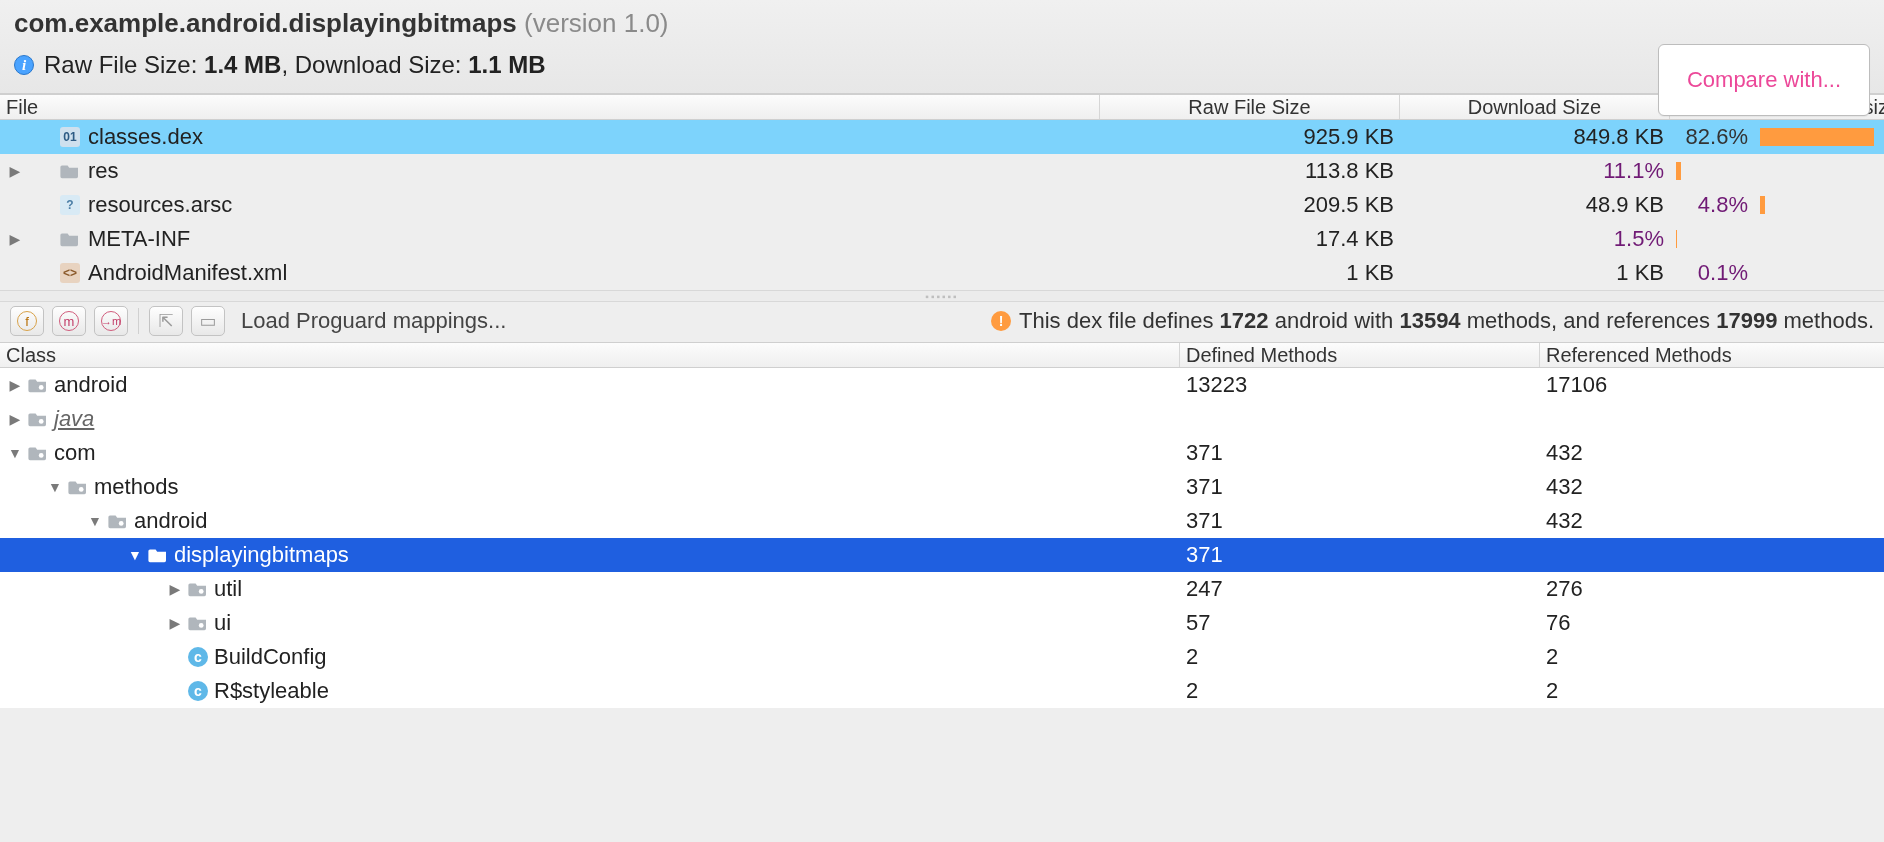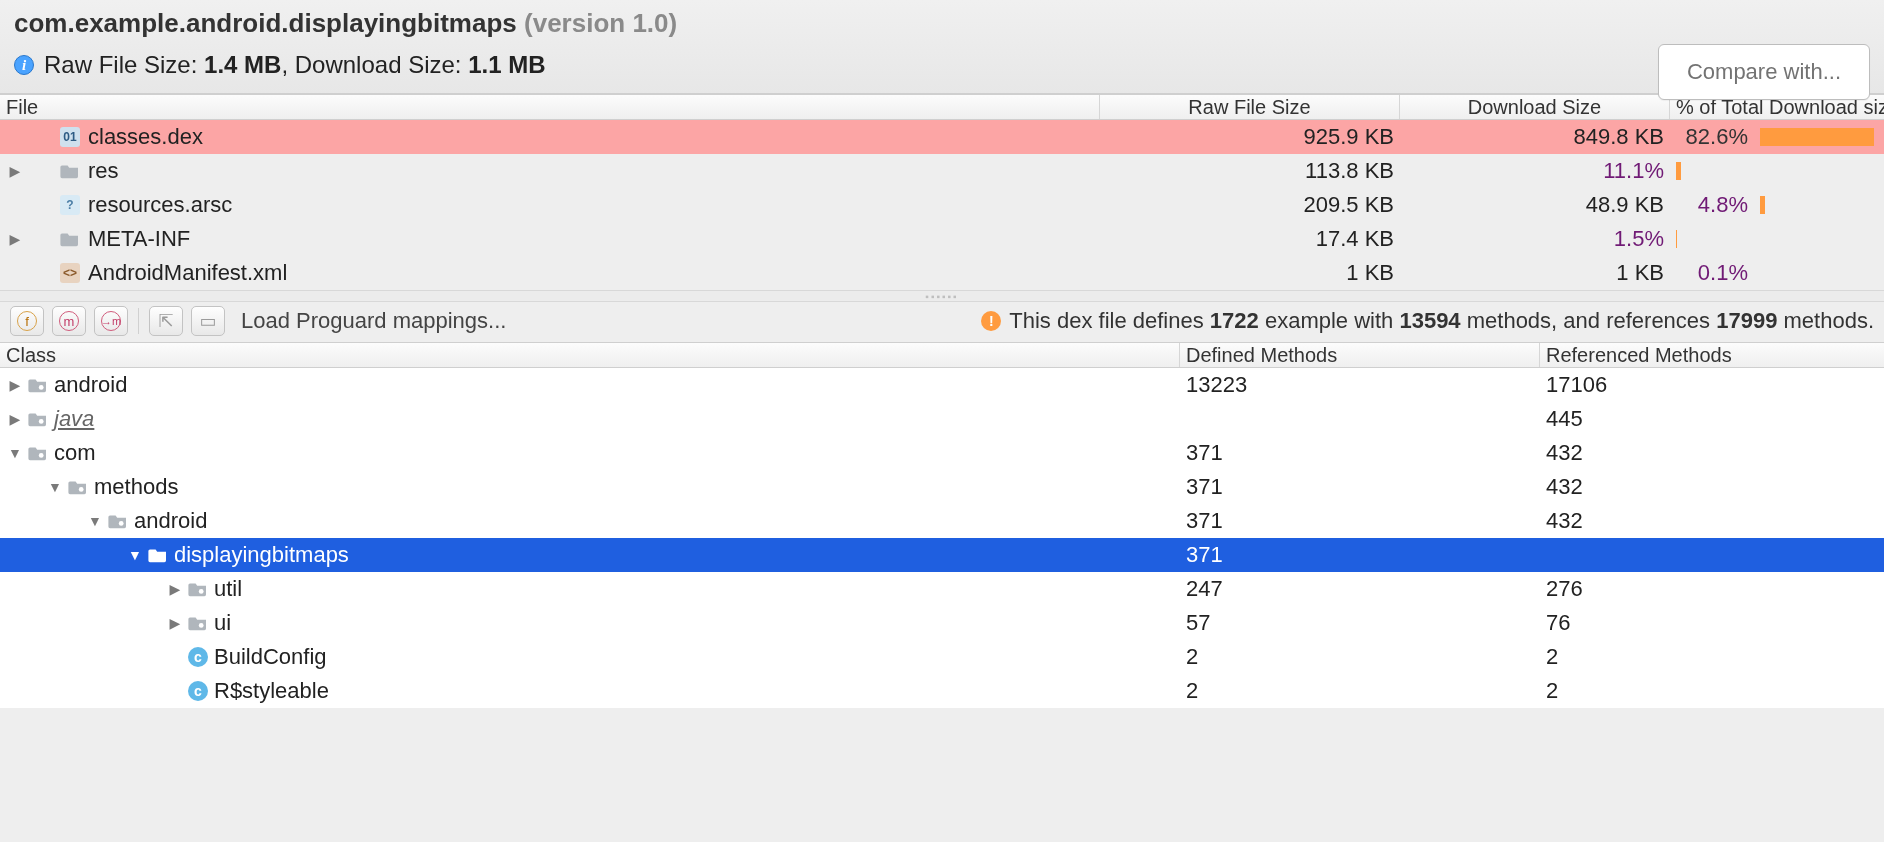"(version 1.0)" .appname-line .ver { font-weight: 700 -> 400 }
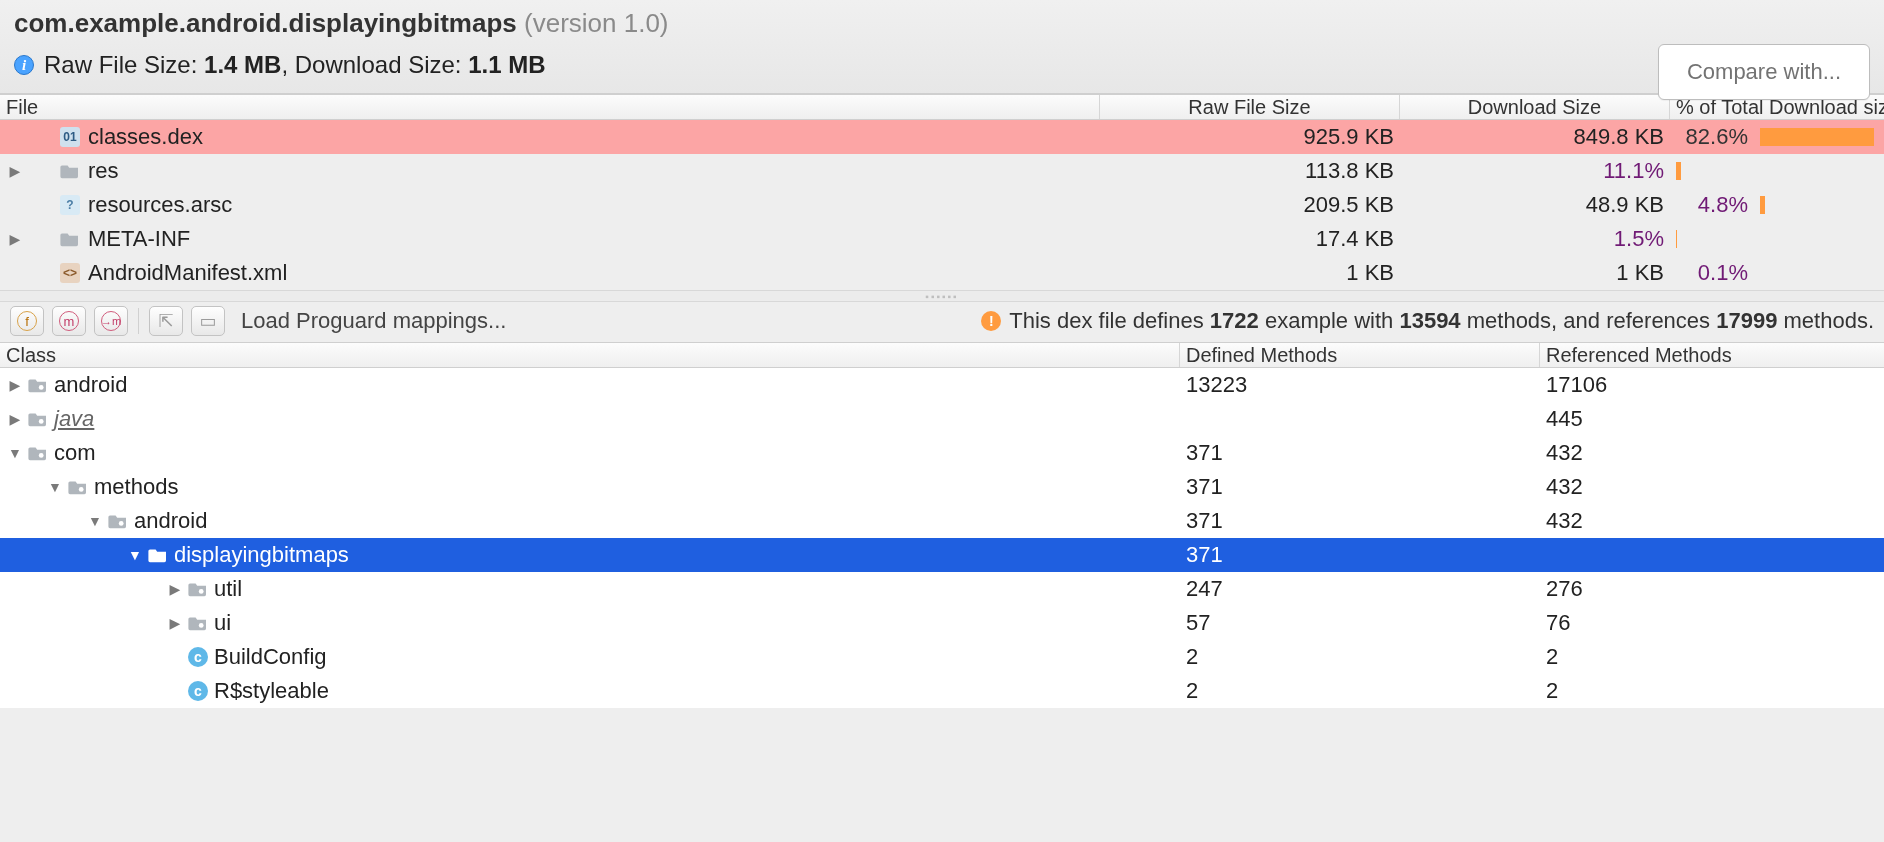"Compare with..." .compare-btn { color: #737373 -> #ec4899; padding: 14px 28px -> 22px 28px }
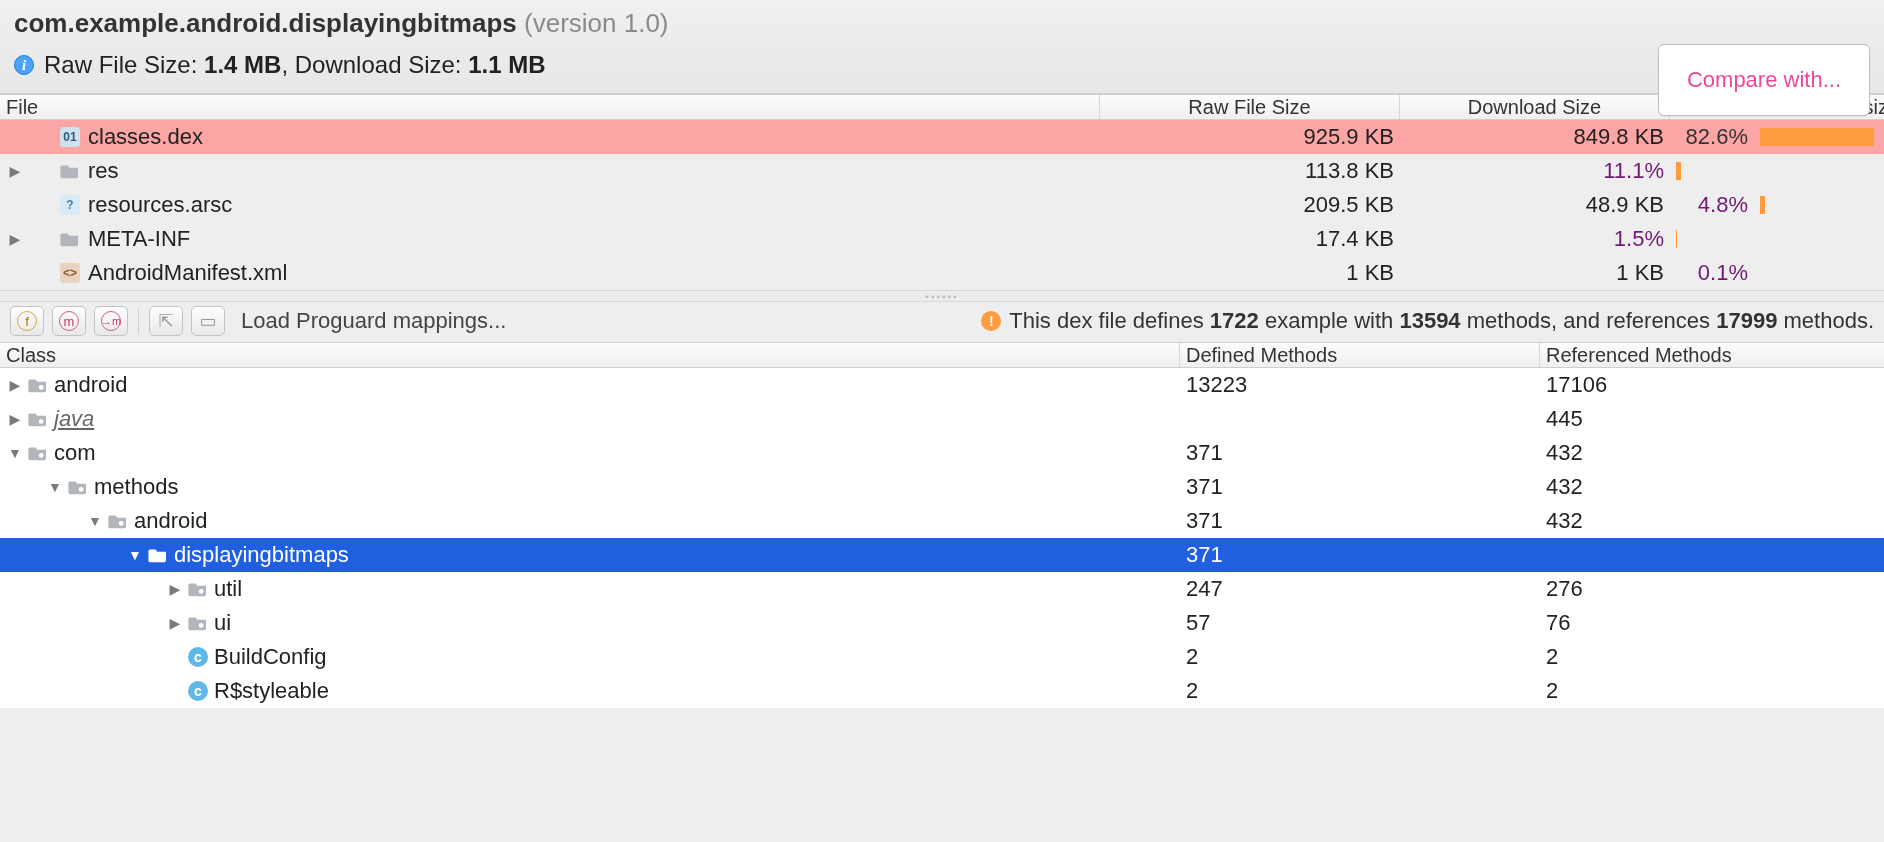"01" .file-row.sel { background: #fca5a5 -> #7dd3fc }
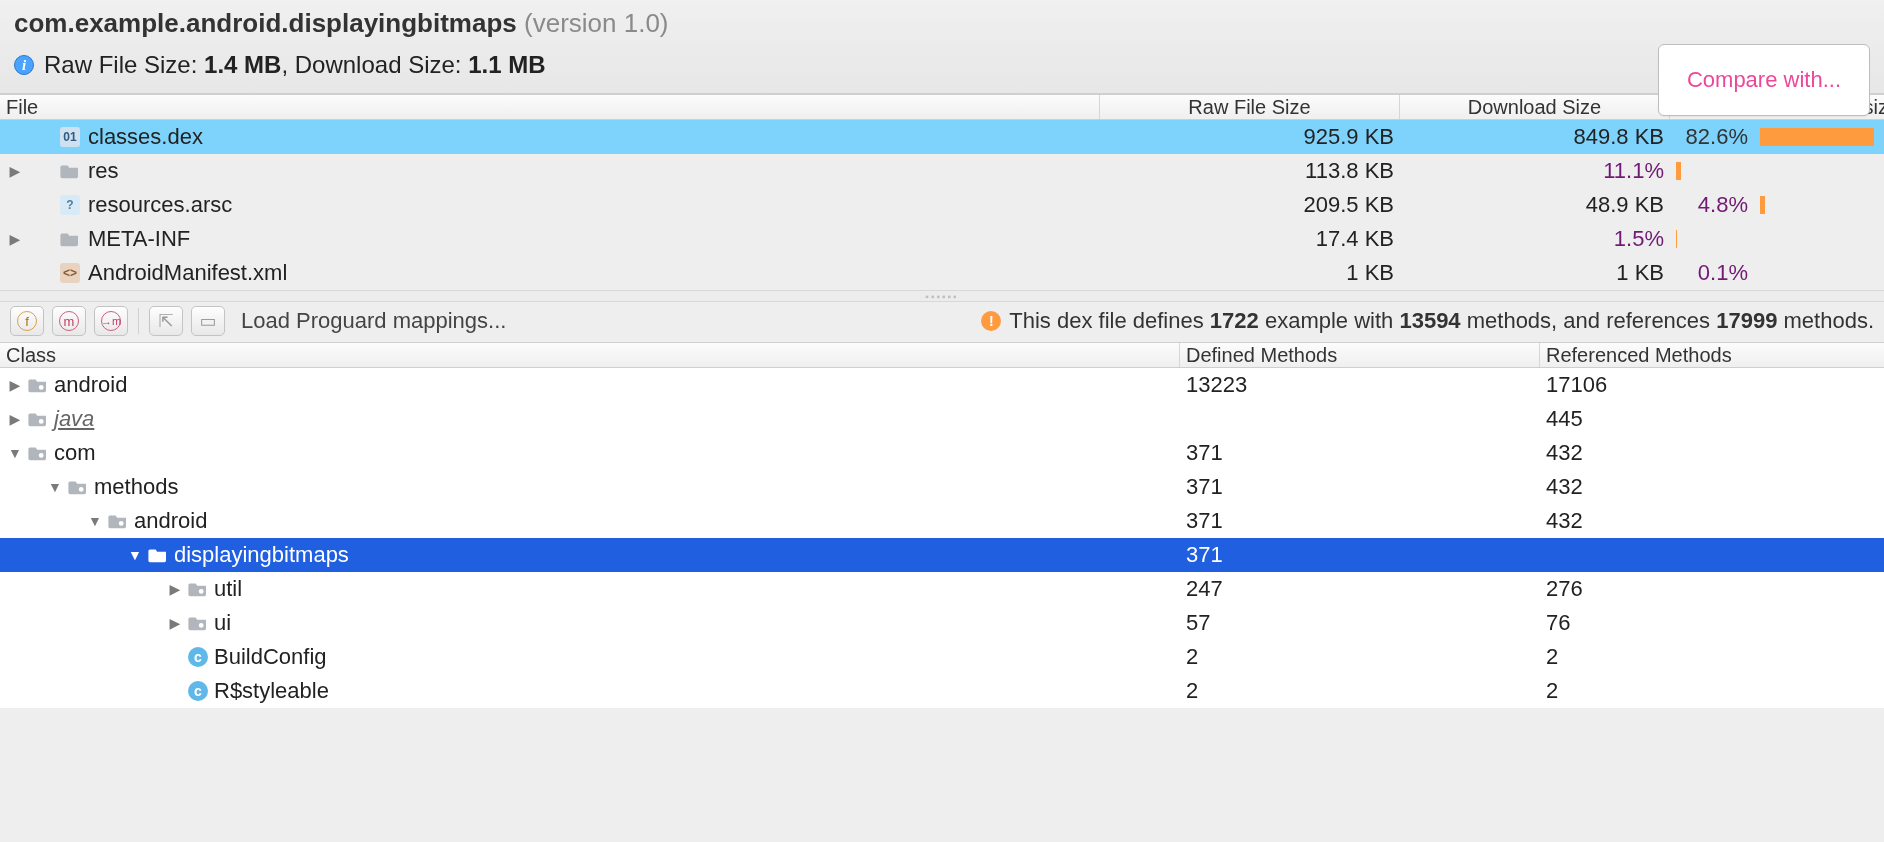"example with" span { text: example -> android }
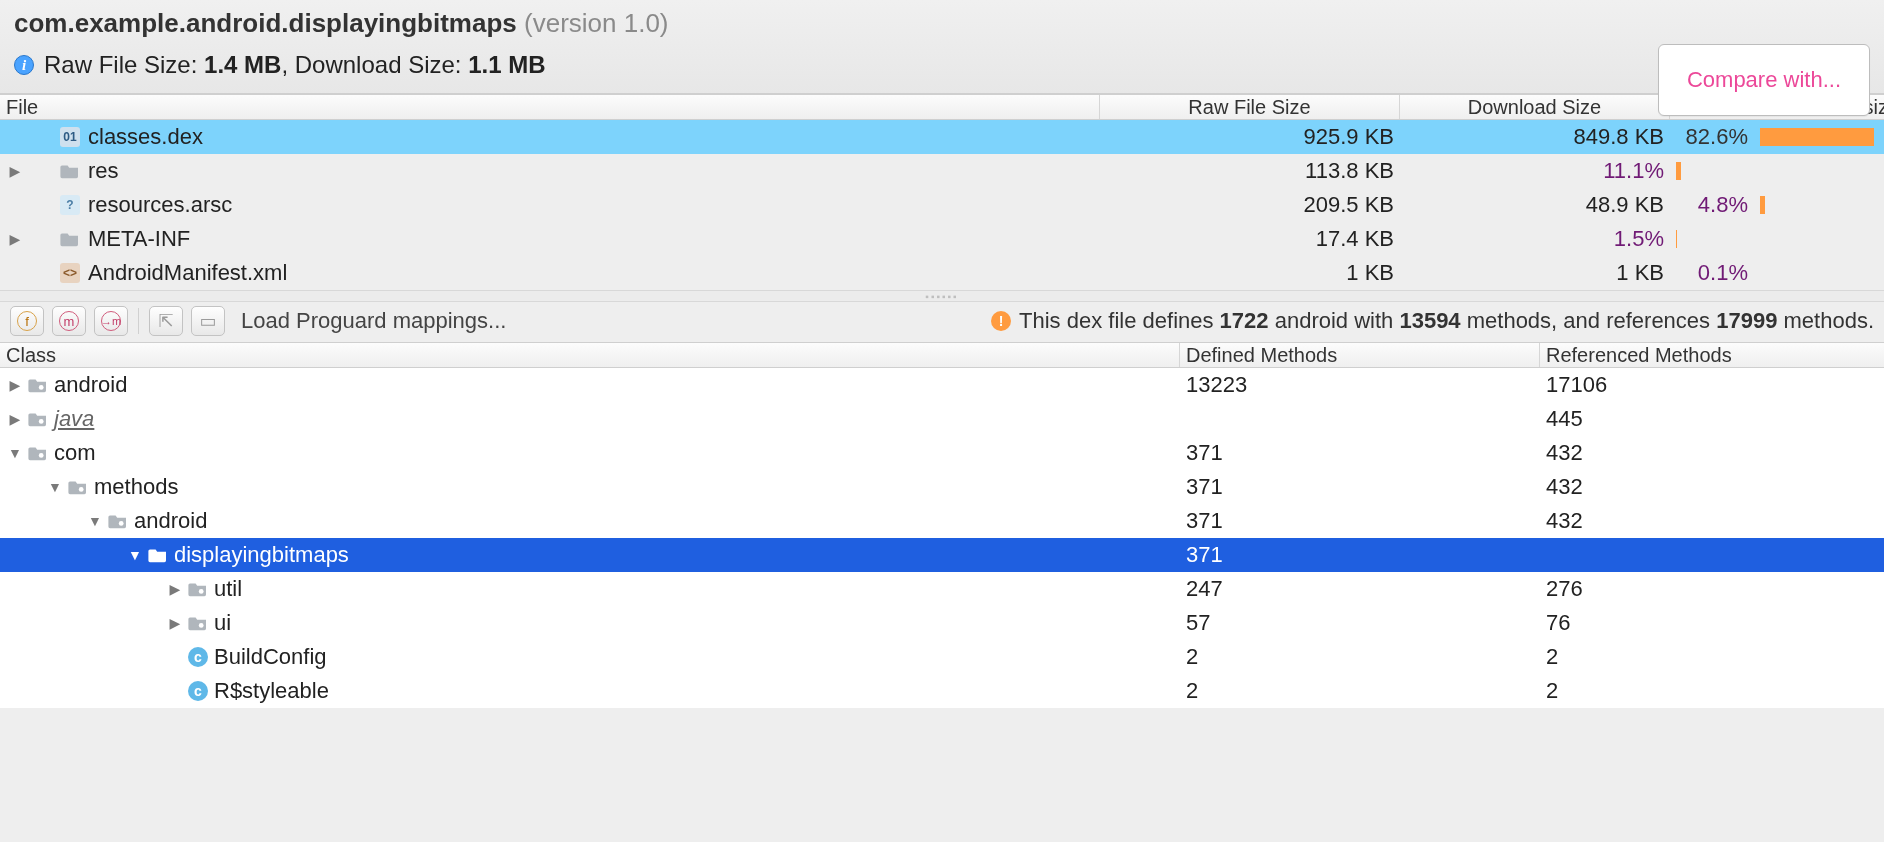"445" div { html: <div>445</div> -> none }
